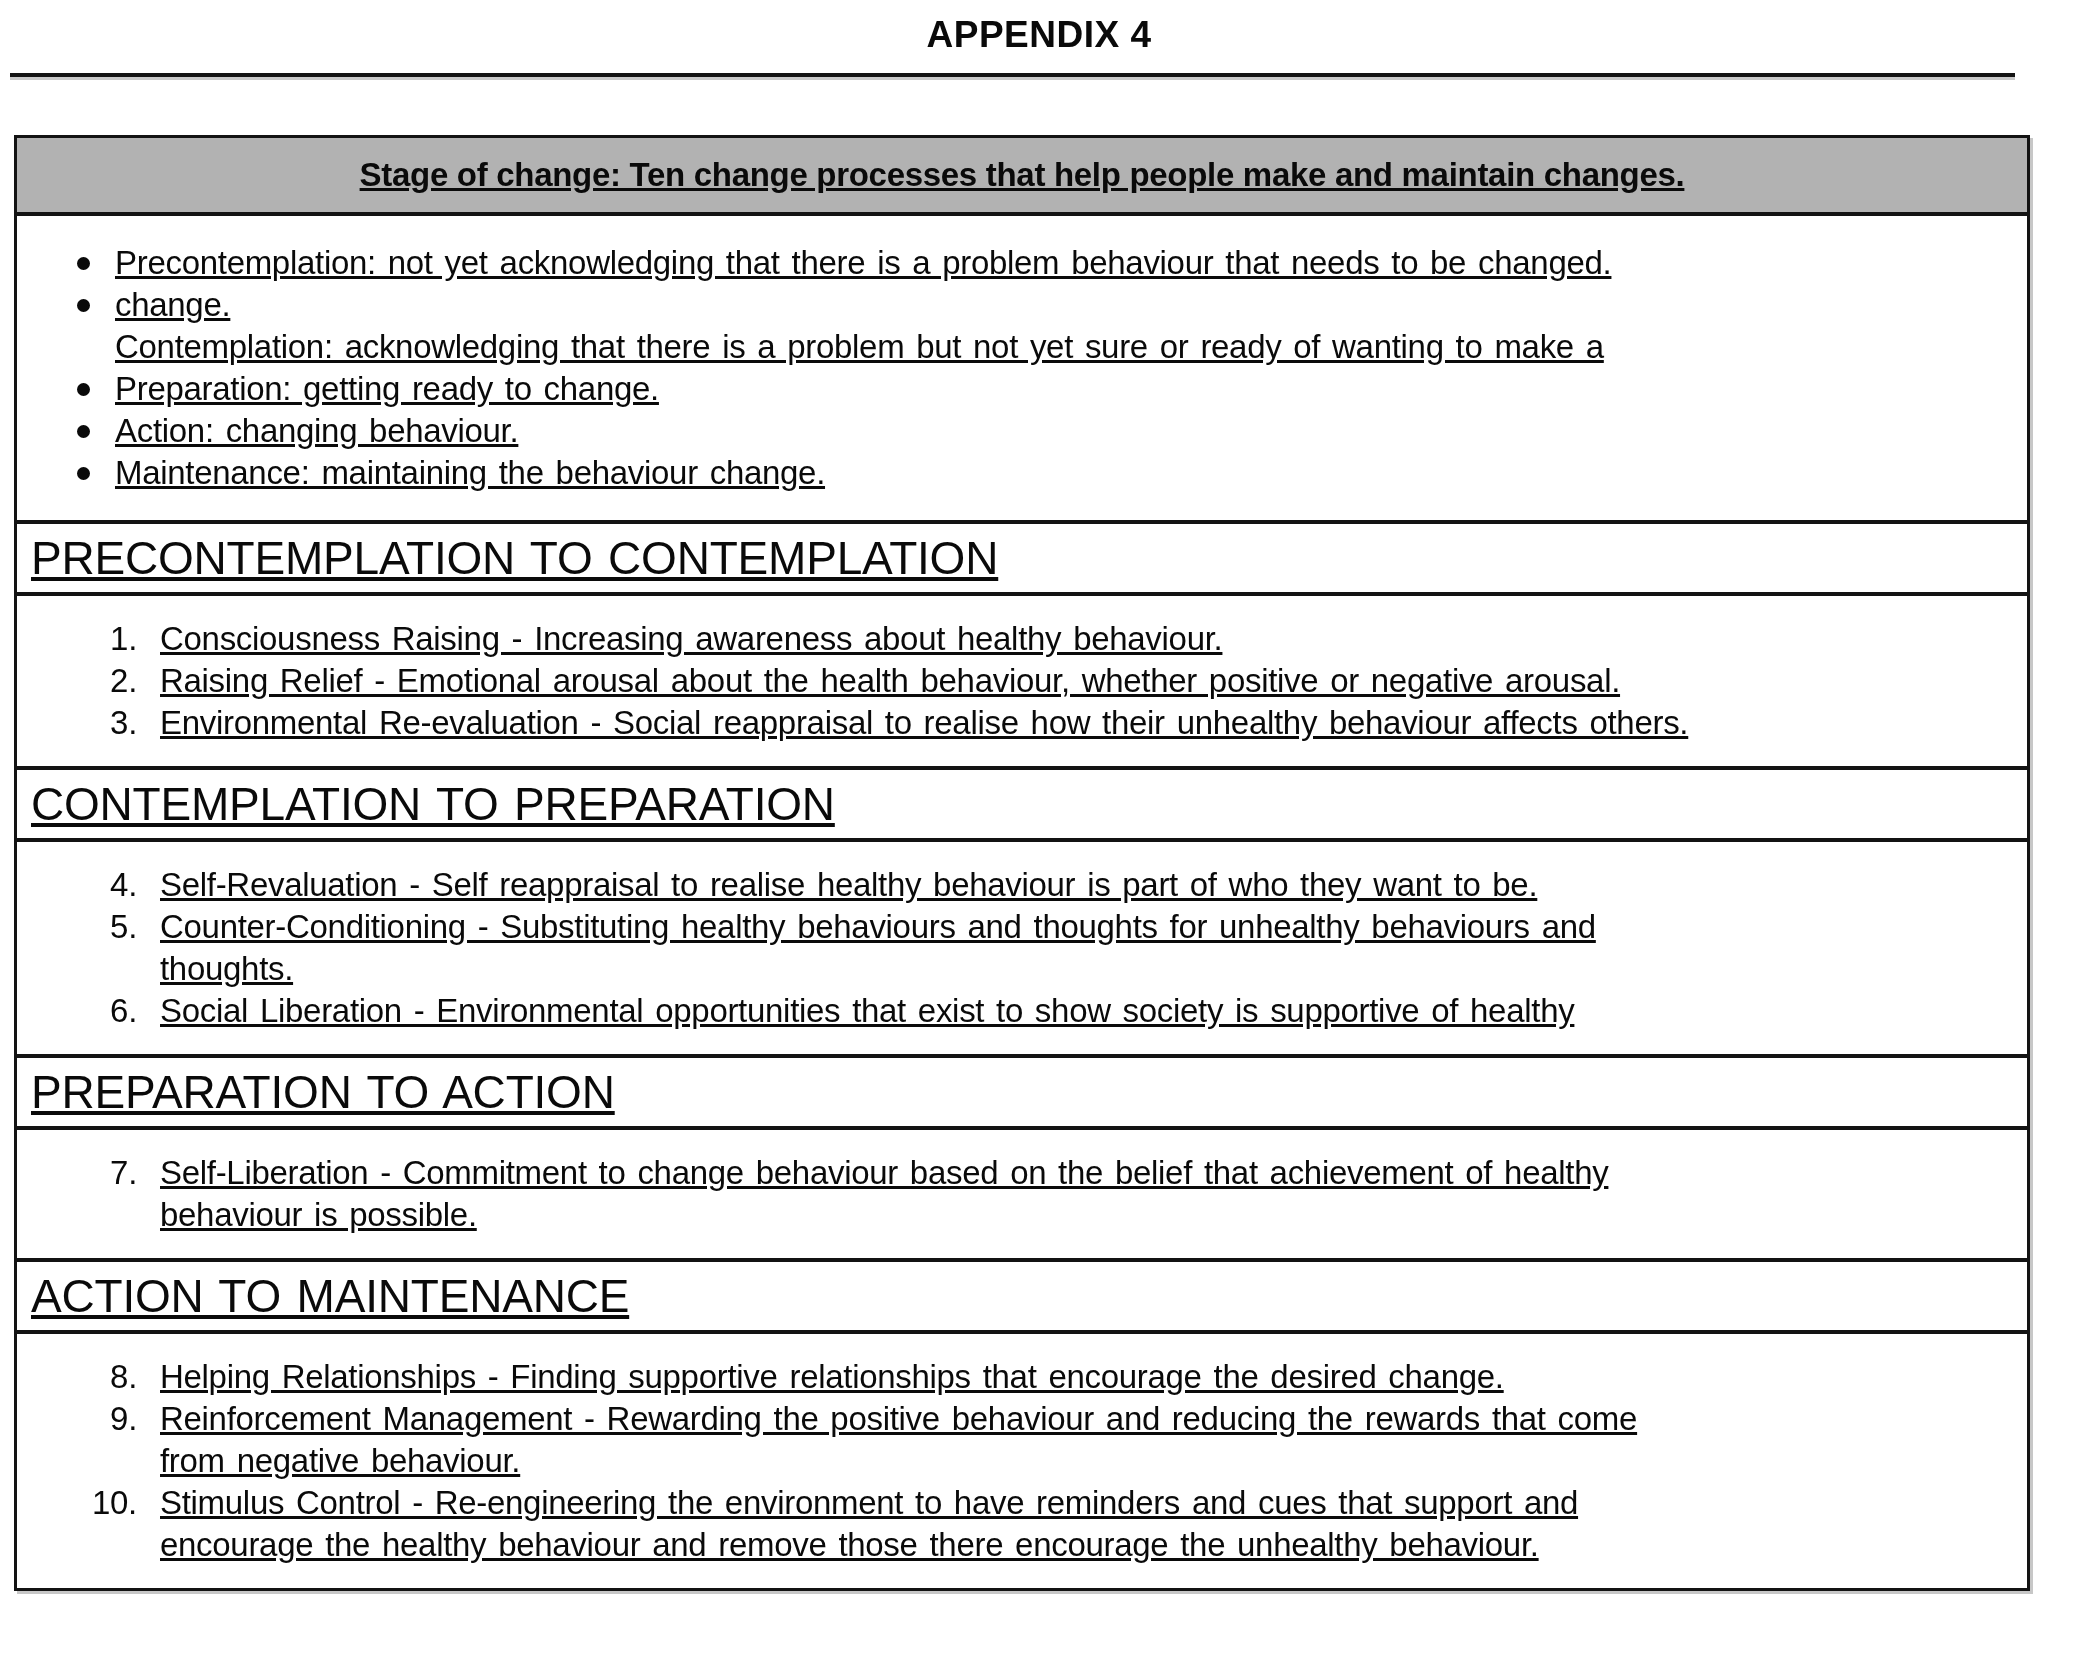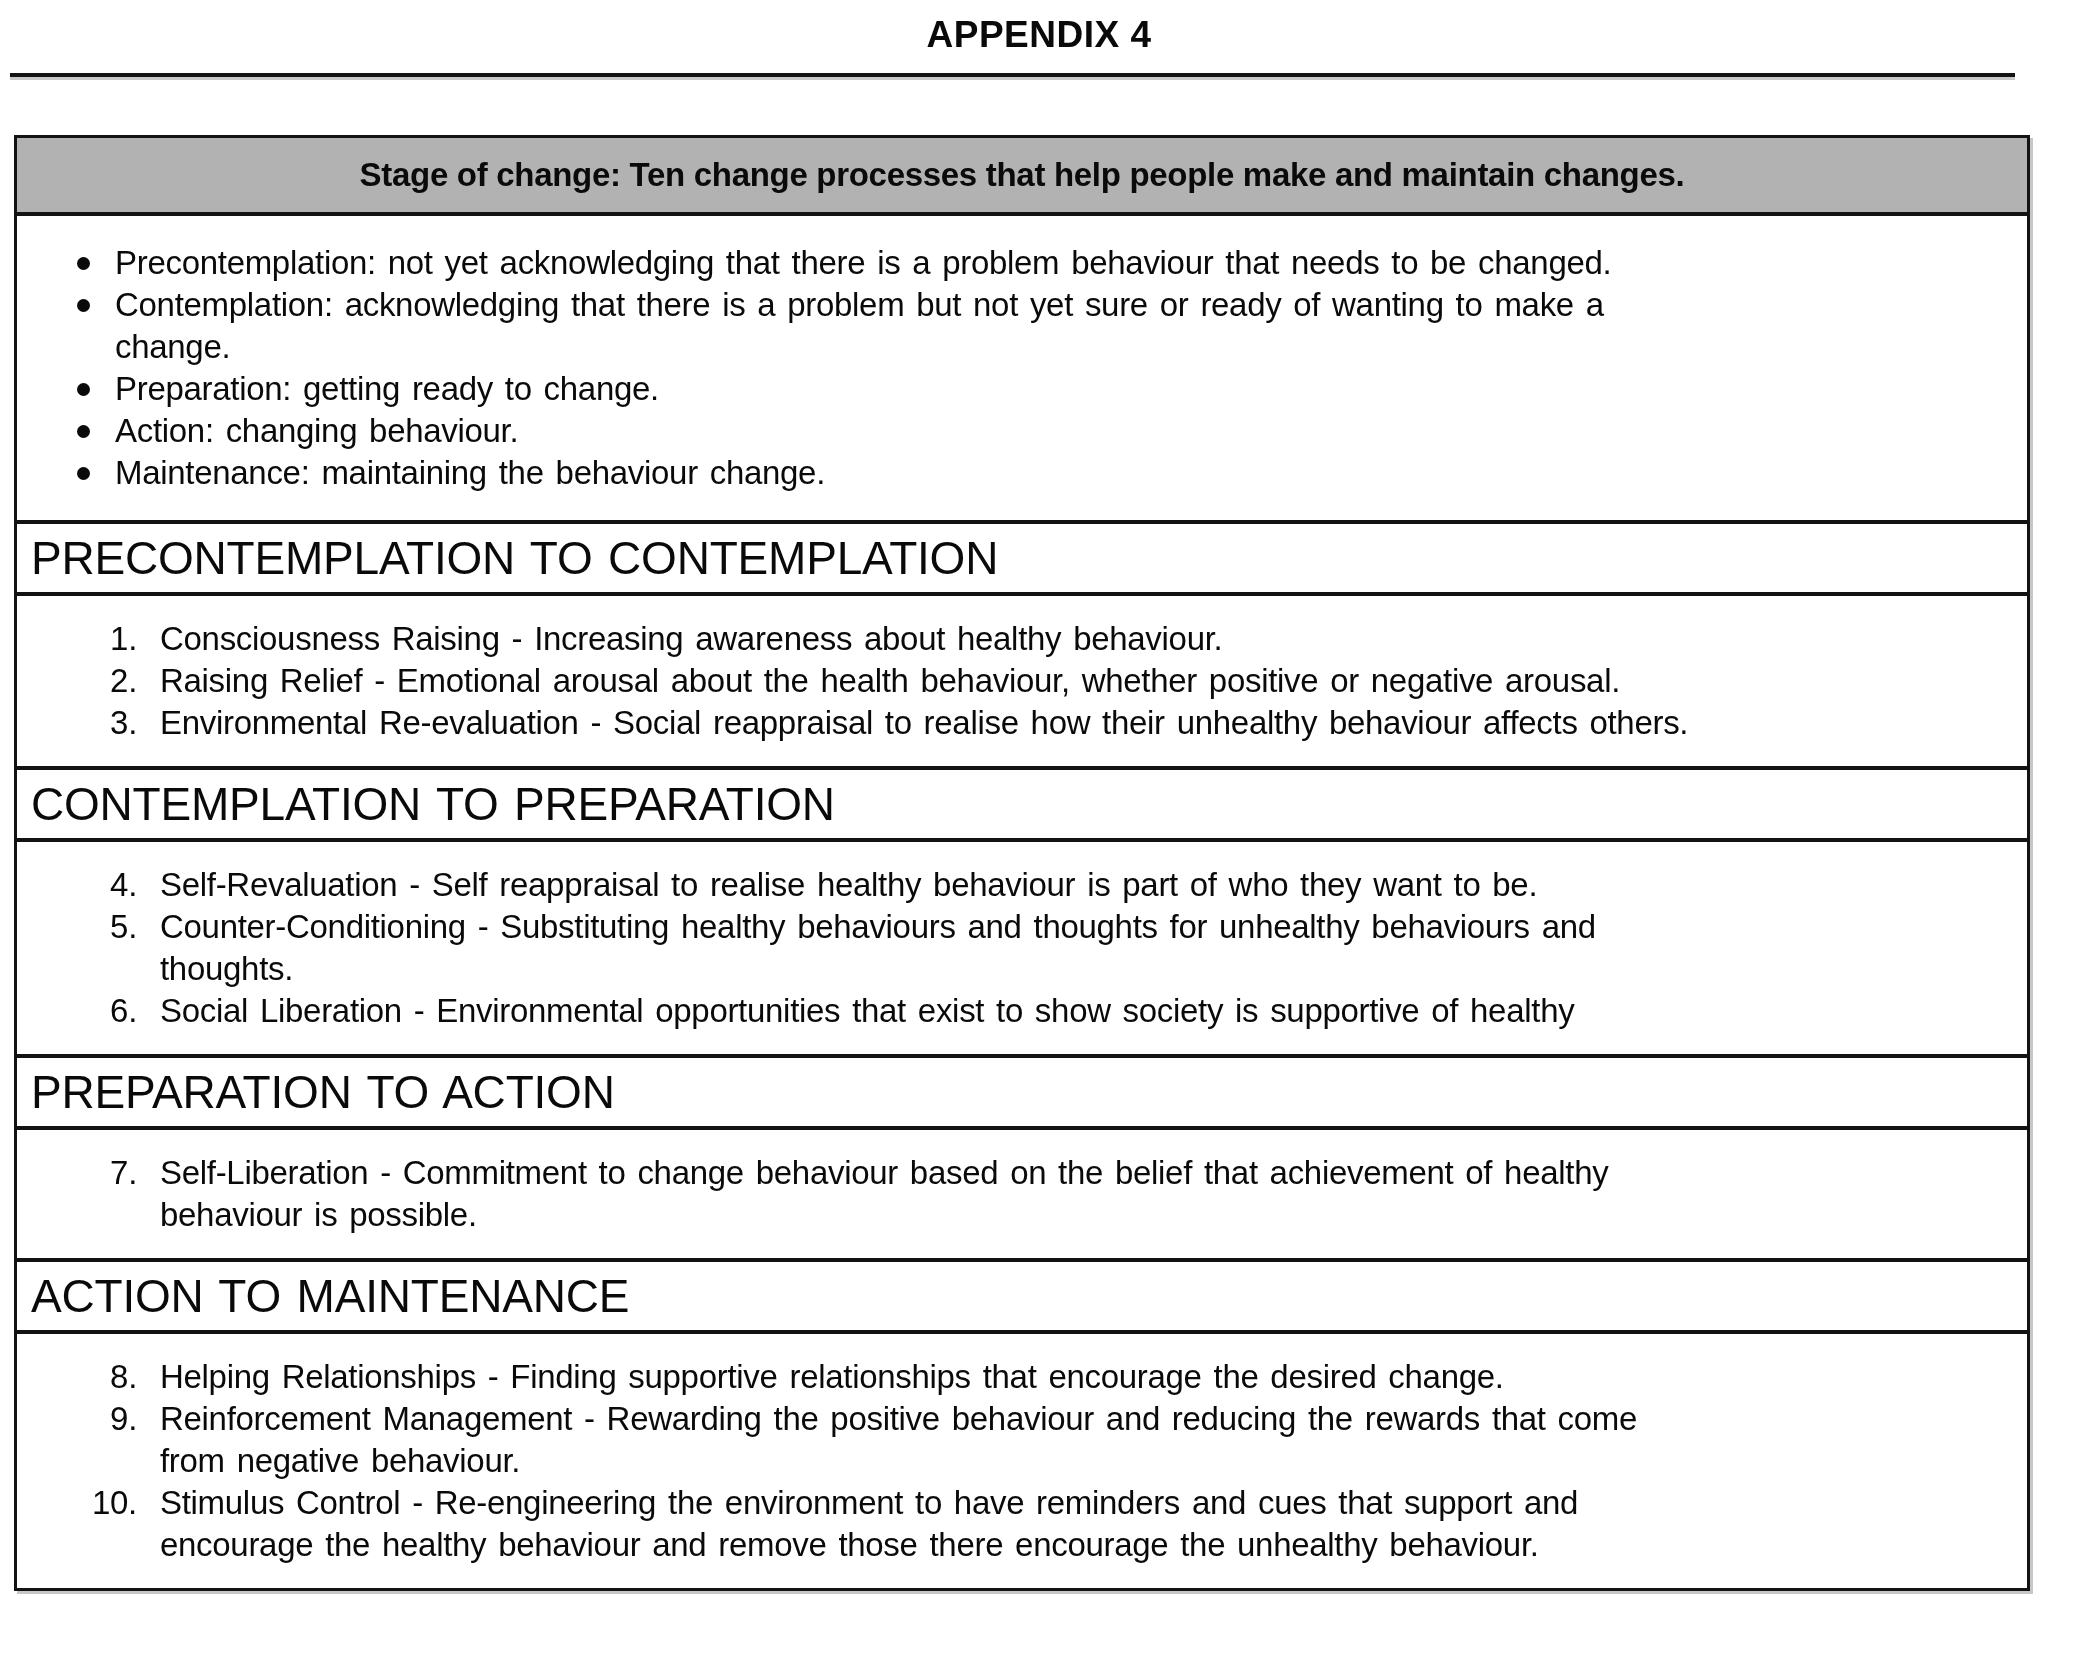"Stage of change: Ten change" .row { text-decoration: none -> underline }
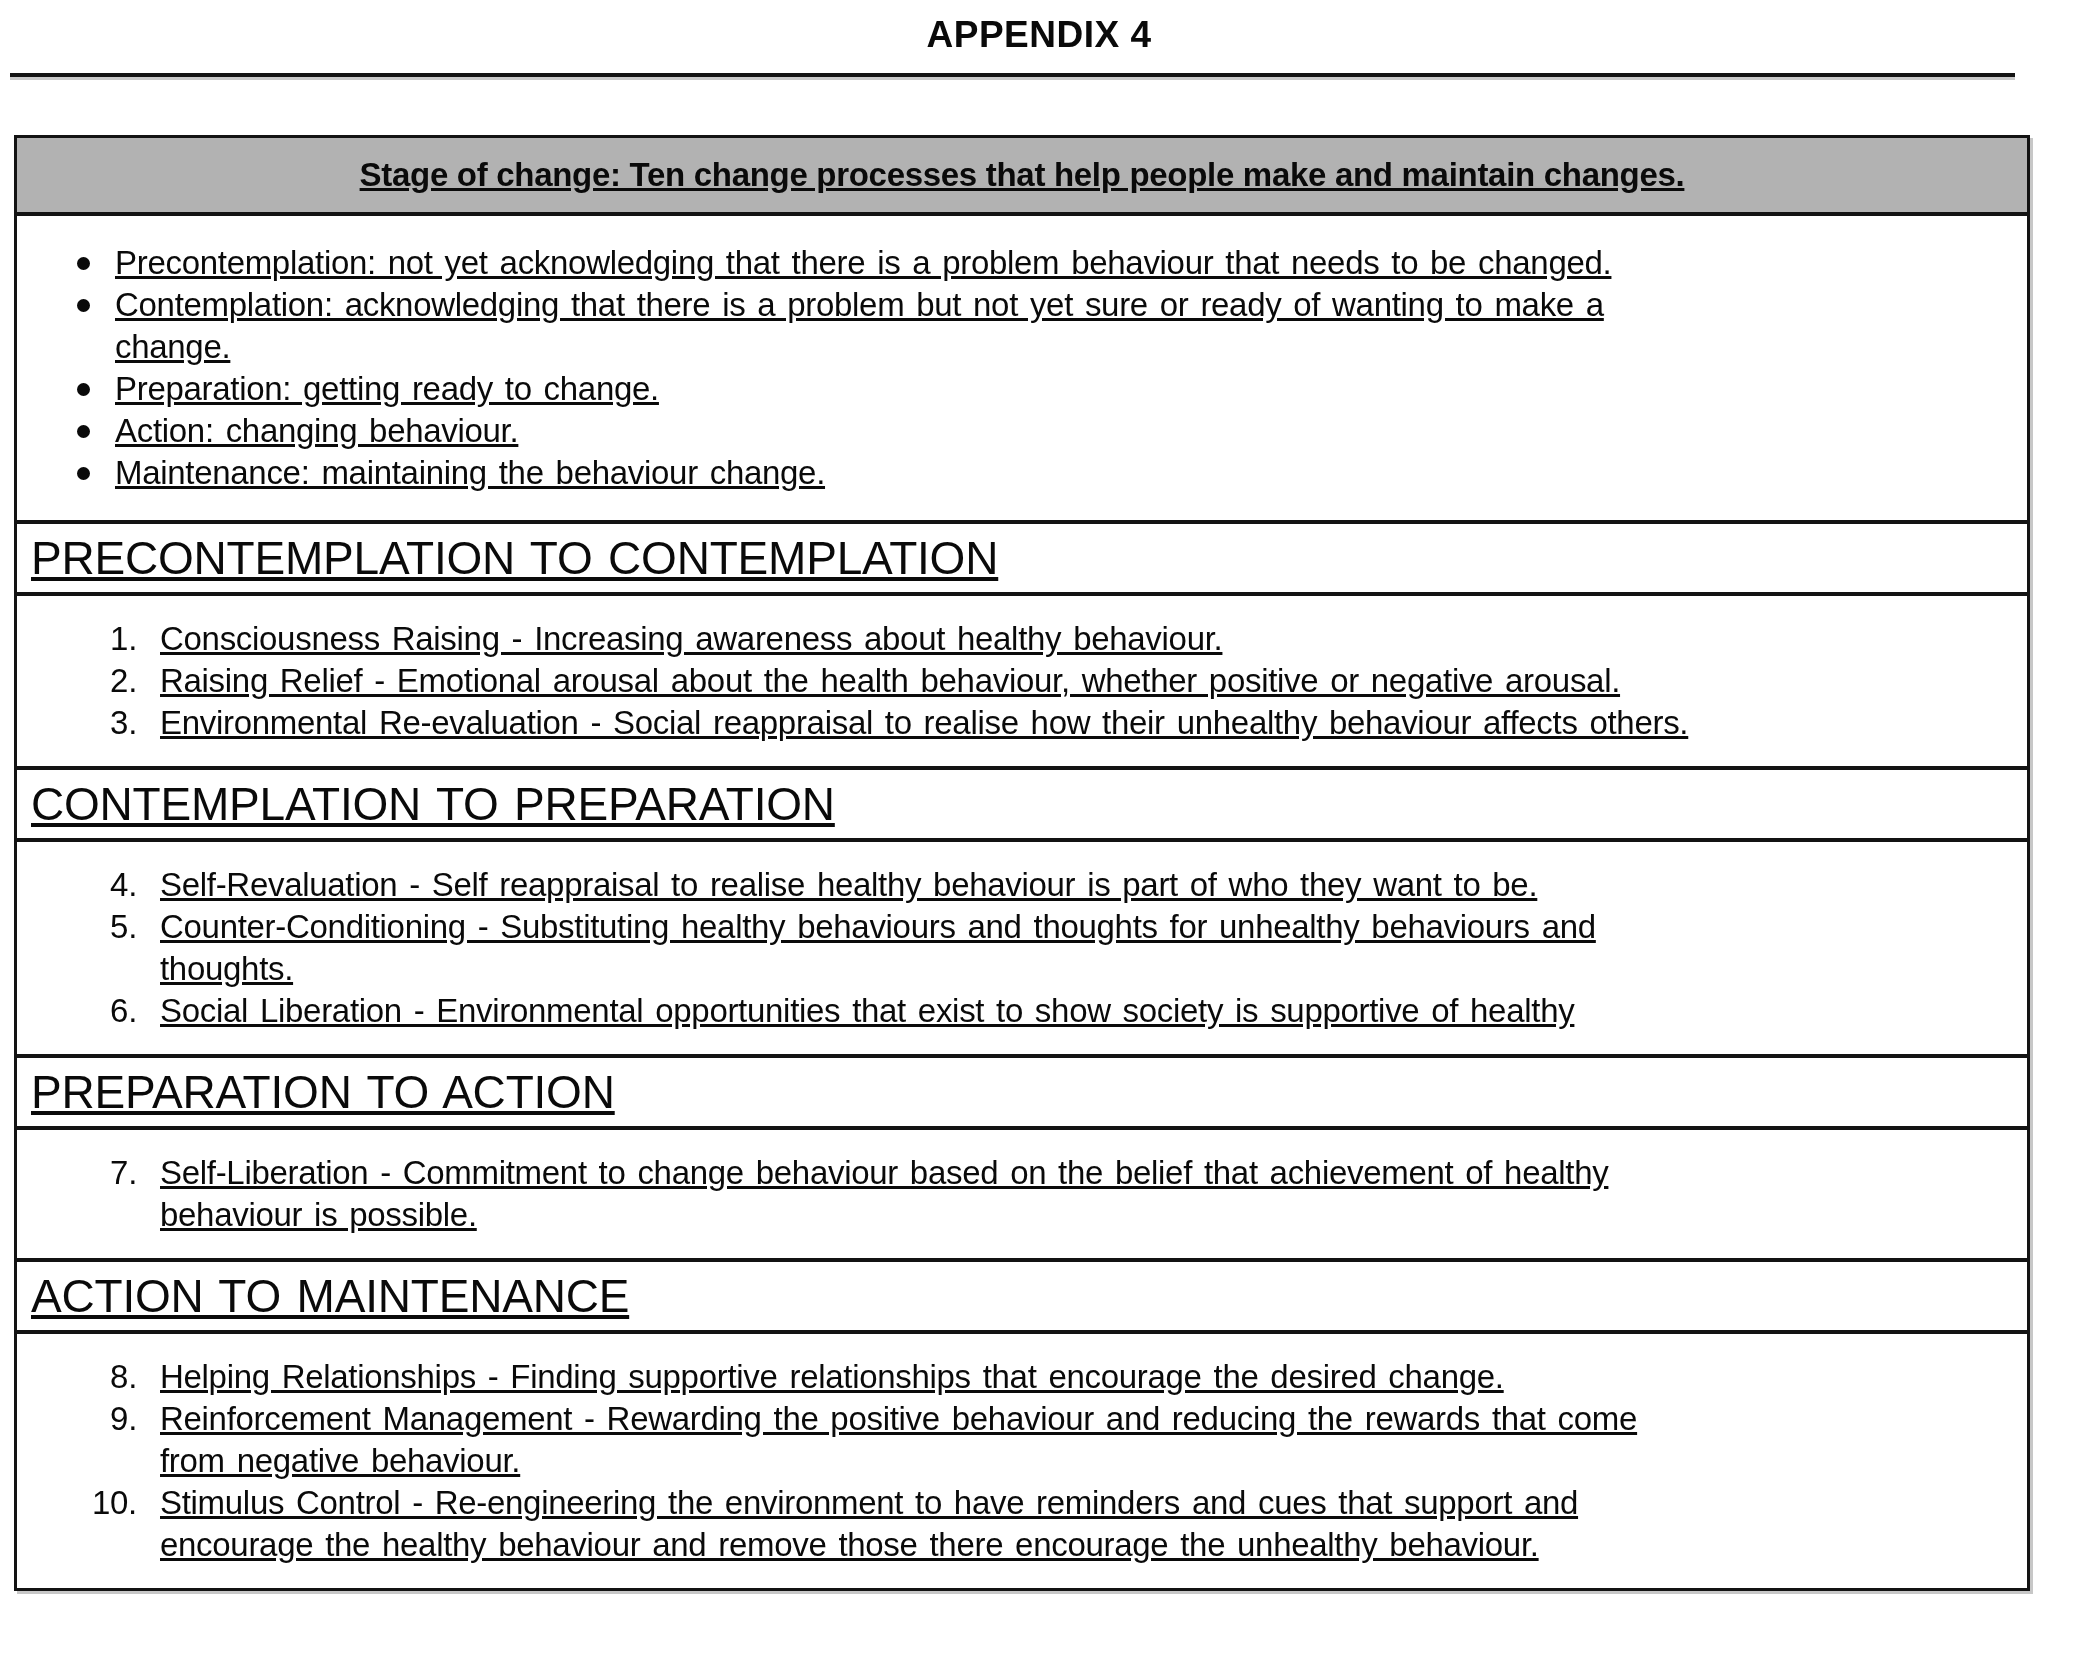"Contemplation: acknowledging that there" div.line { order: before "change." -> after "change." }
